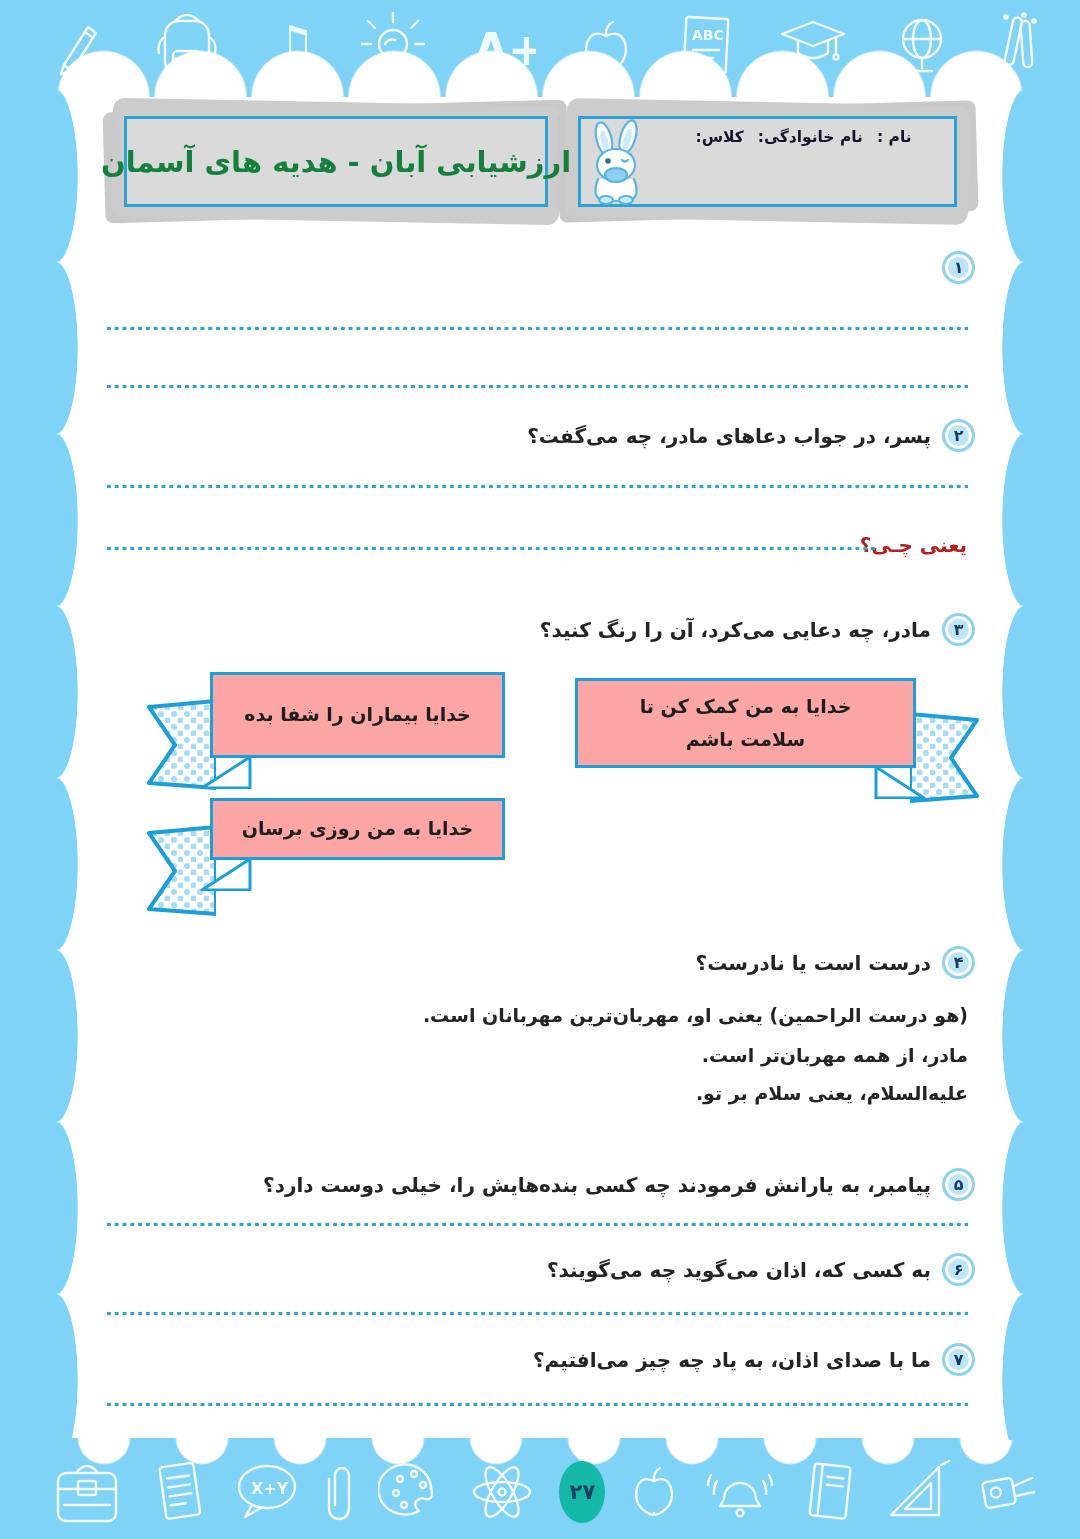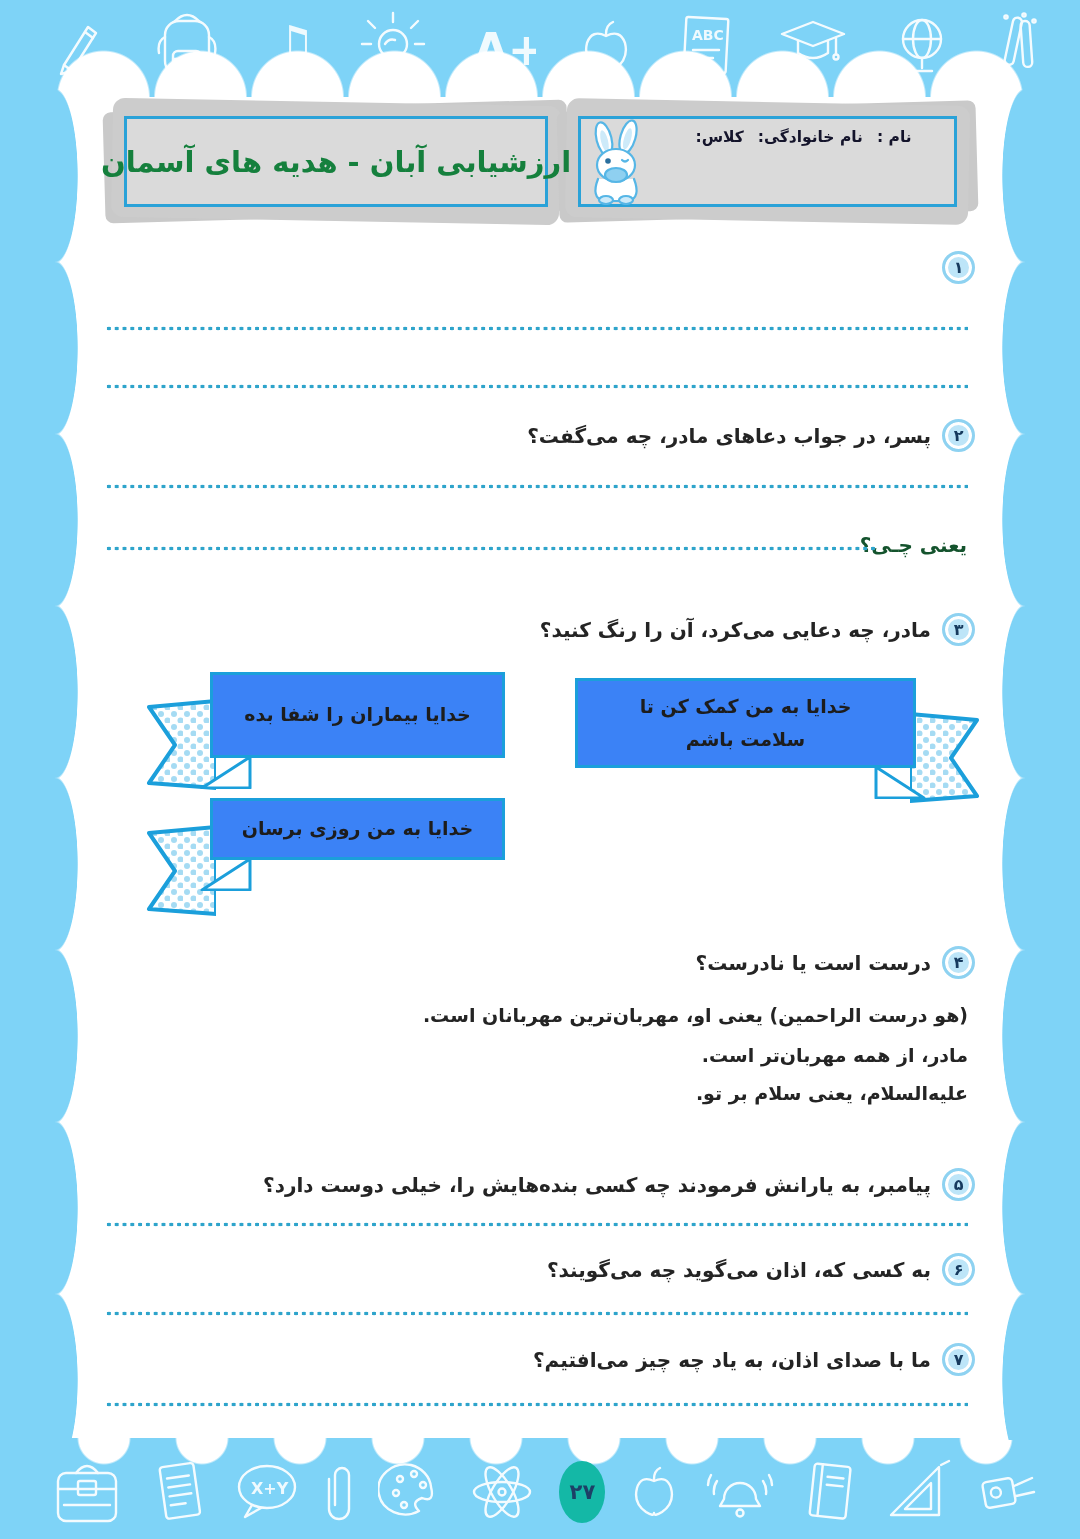"یعنی چـی؟" .yaani { color: #14532d -> #b91c1c }
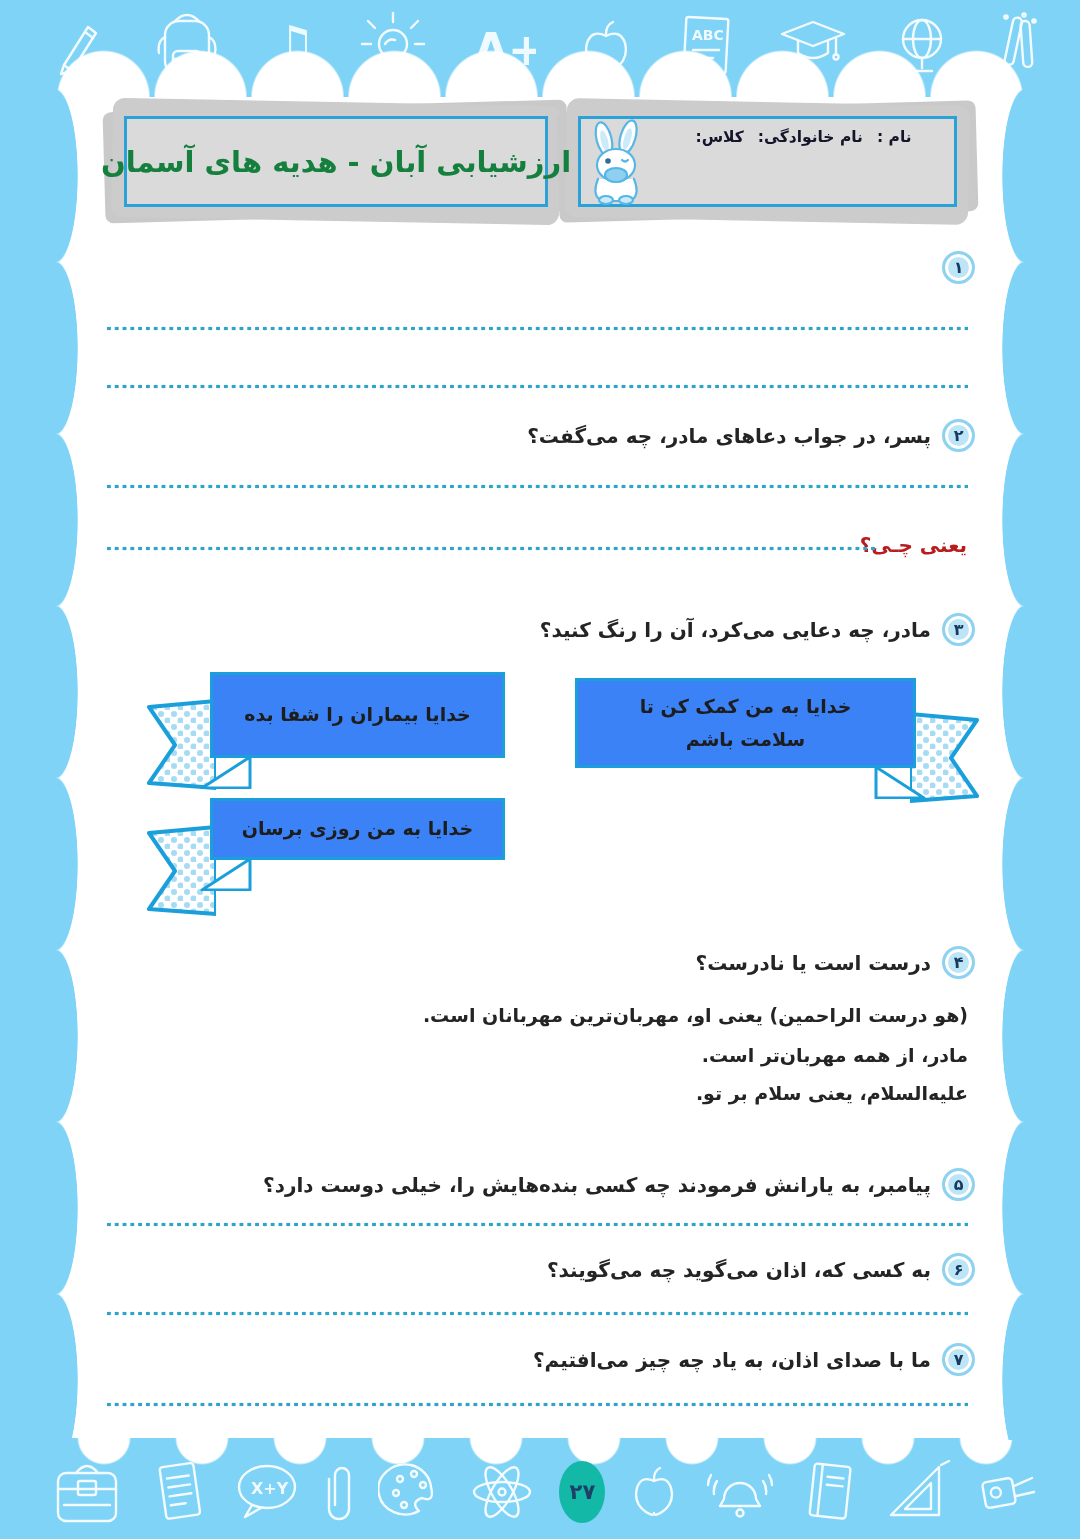"خدایا بیماران را شفا بده" .b-rect { background: #3b82f6 -> #fca5a5 }
